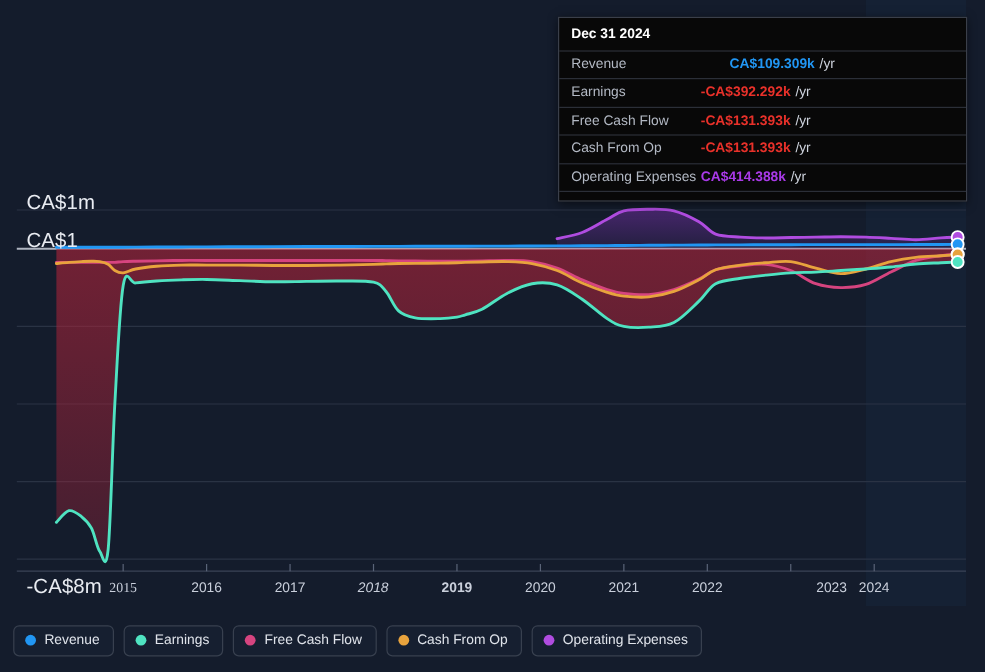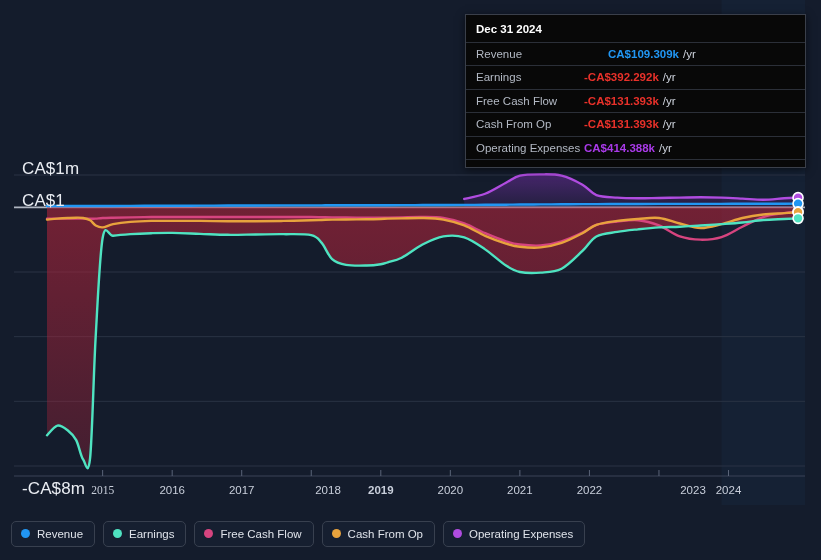"2018" div.x-label { font-style: none -> italic; left: 328px -> 311px }
